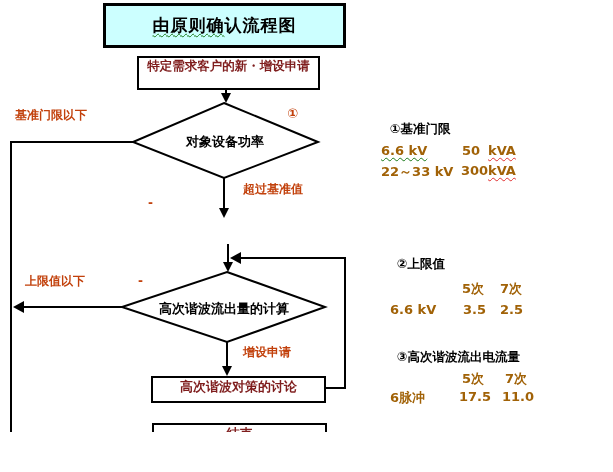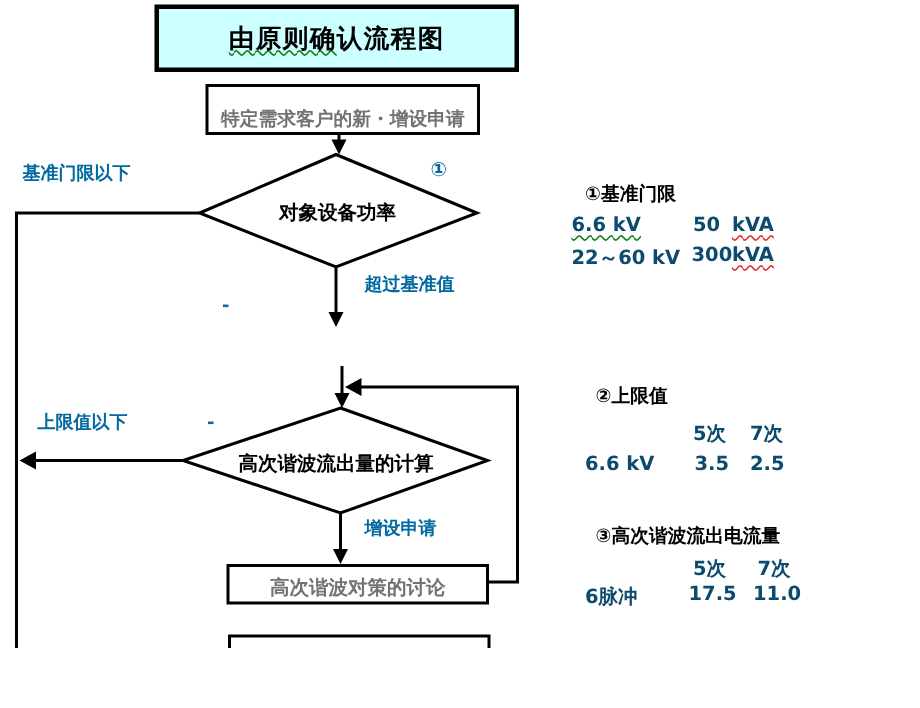"特定需求客户的新・增设申请" .node { align-items: flex-end -> flex-start; color: #737373 -> #7f1d1d }
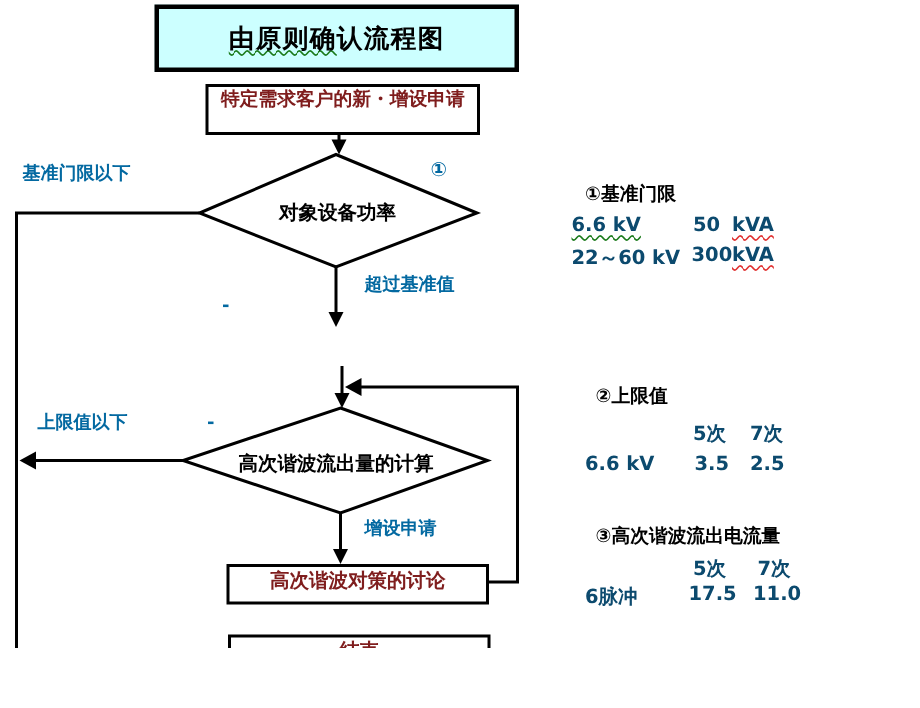"基准门限以下" .lbl { color: #0369a1 -> #c2410c }
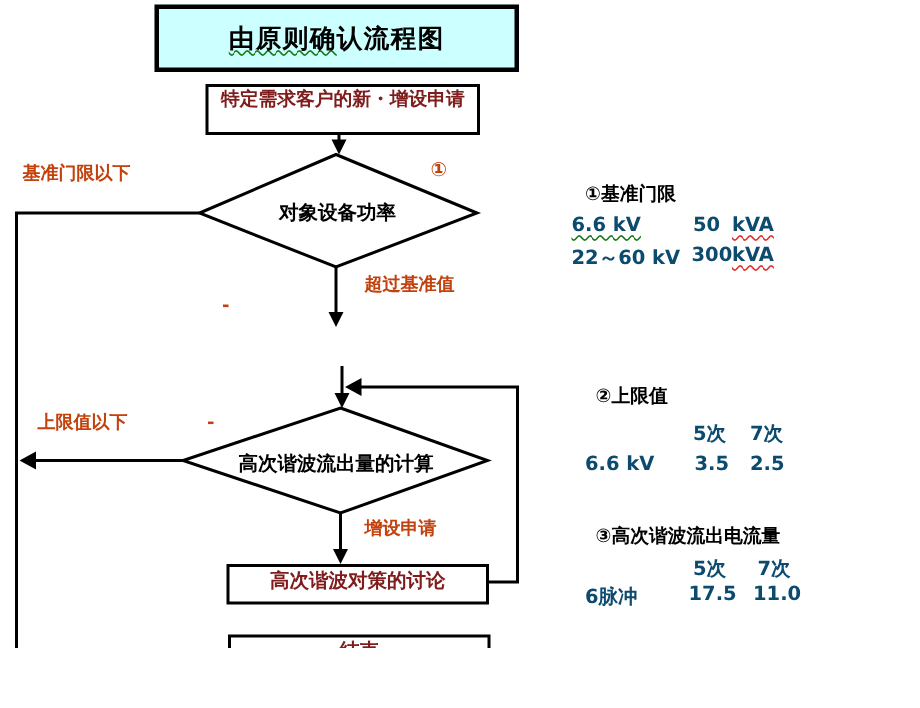"6.6 kV" .note-cell { color: #0c4a6e -> #a16207 }
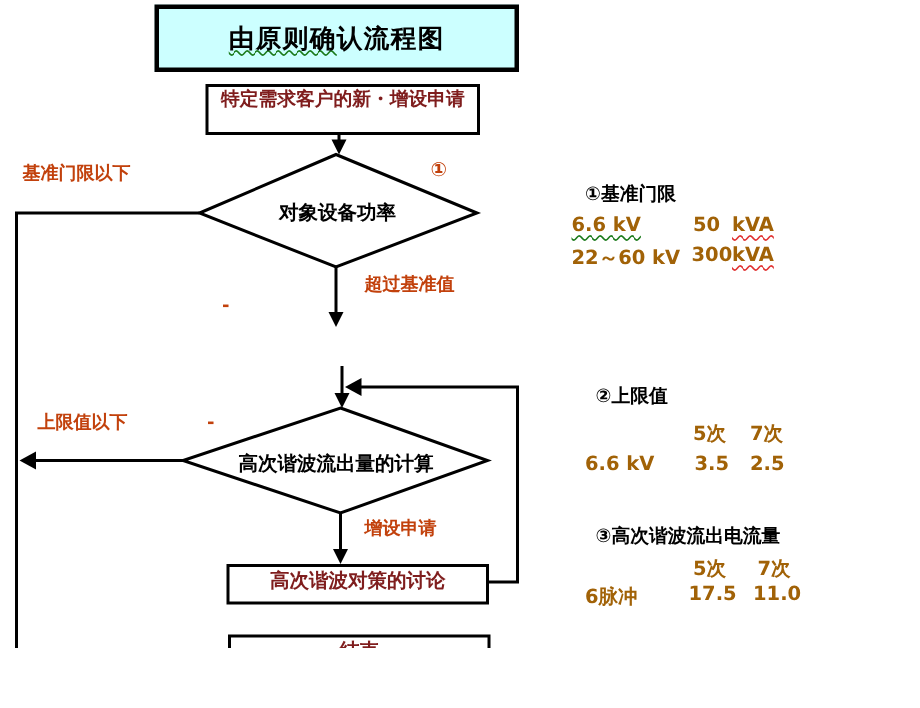"22～60 kV" div.note-cell { text: 60 -> 33 }
